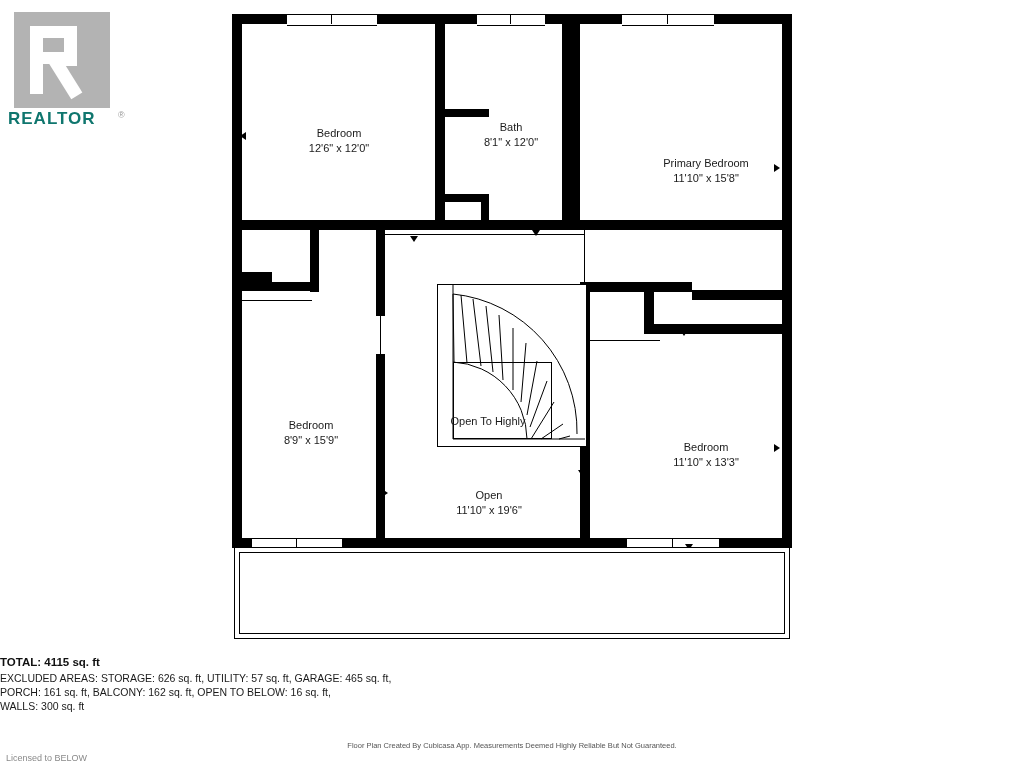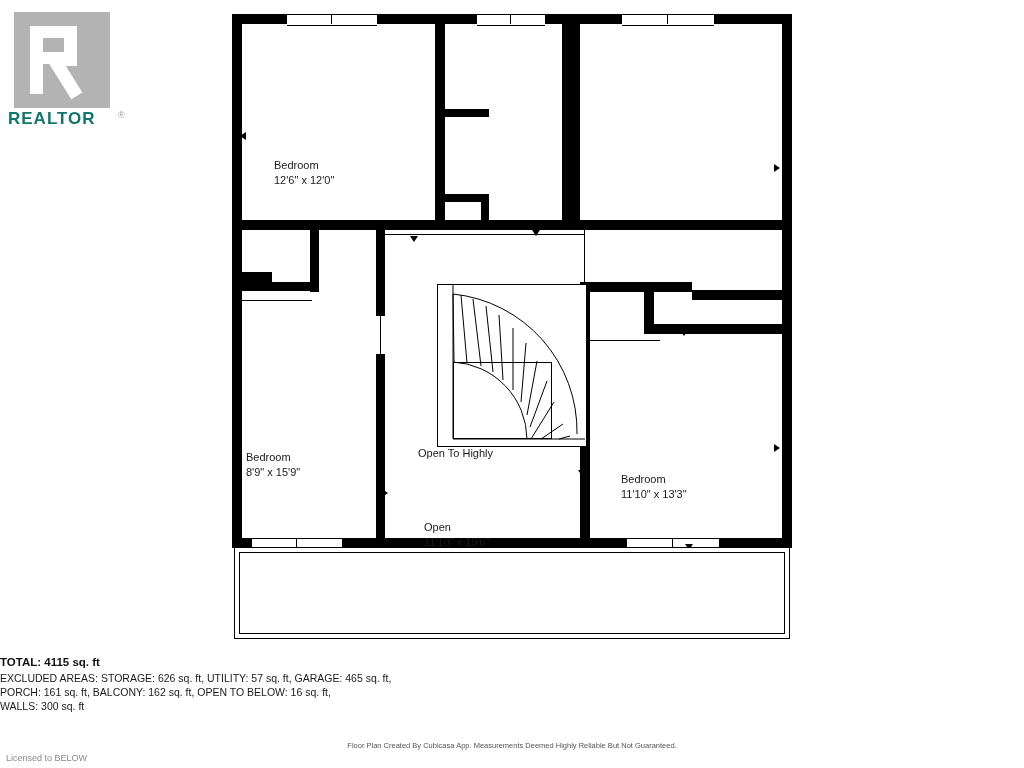"Bedroom" .room-label { margin-top: 32px -> none; text-align: left -> center }
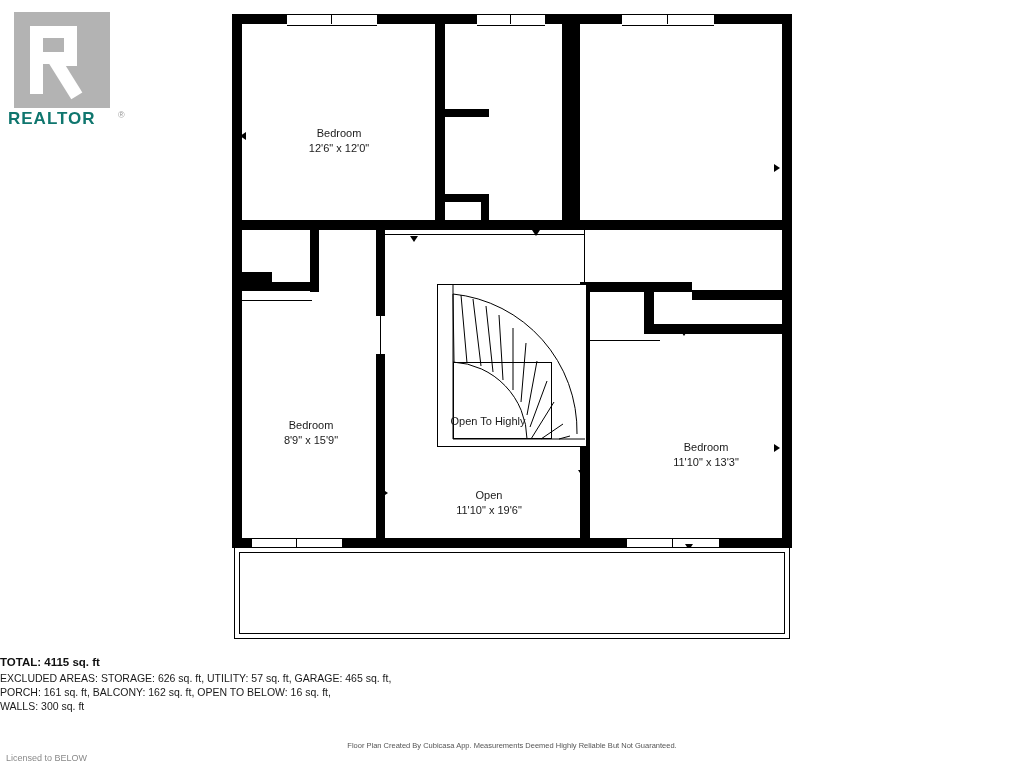"Bath" div.room-label { html: none -> <div> <span>Bath</span> <span>8'1" x 12'0"</span> </div> }
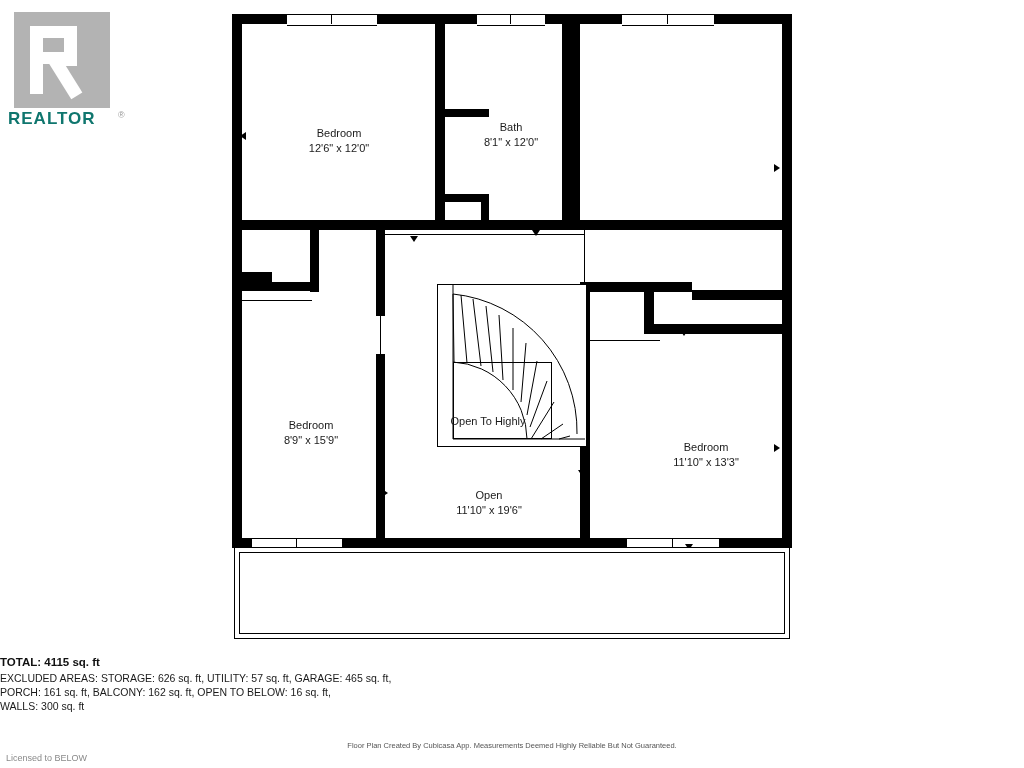"Primary Bedroom" div.room-label { html: none -> <div> <span>Primary Bedroom</span> <span>11'10" x 15'8"</span> </div> }
